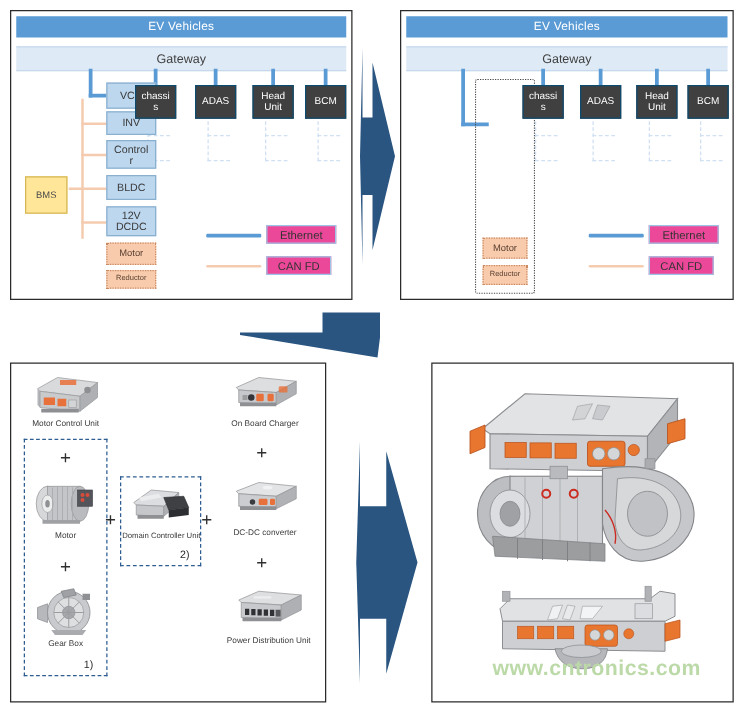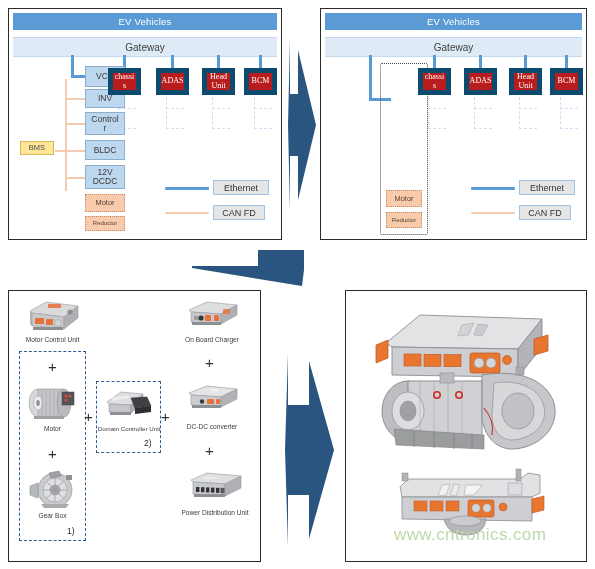"chassi" .node-gray { background: #b91c1c -> #404040; border: 5px solid #0c4a6e -> 1px solid #0c4a6e; font-family: Liberation Serif, serif -> none }
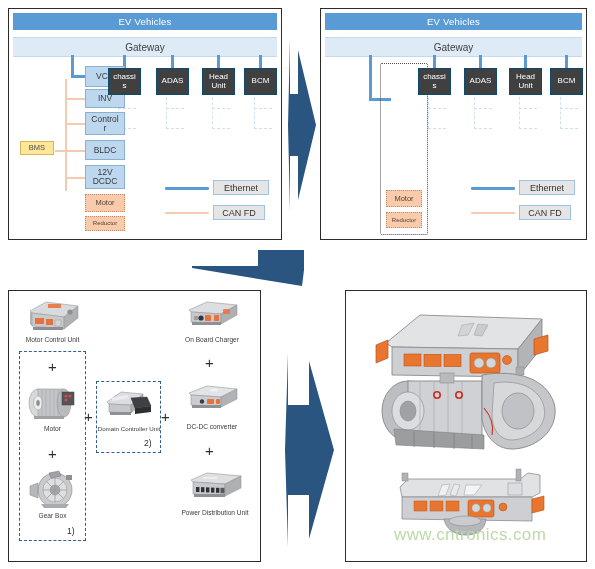"BMS" div.node { height: 14px -> 30px }
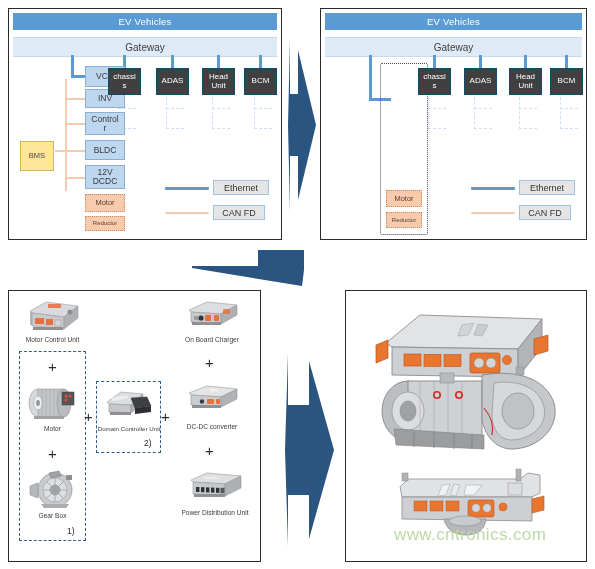"Ethernet" .legend-box { background: #e5e5e5 -> #ec4899 }
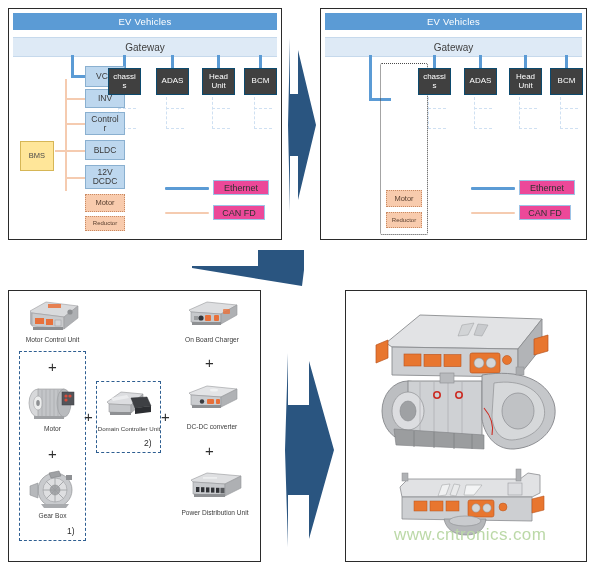"www.cntronics.com" .watermark { font-weight: none -> bold }
